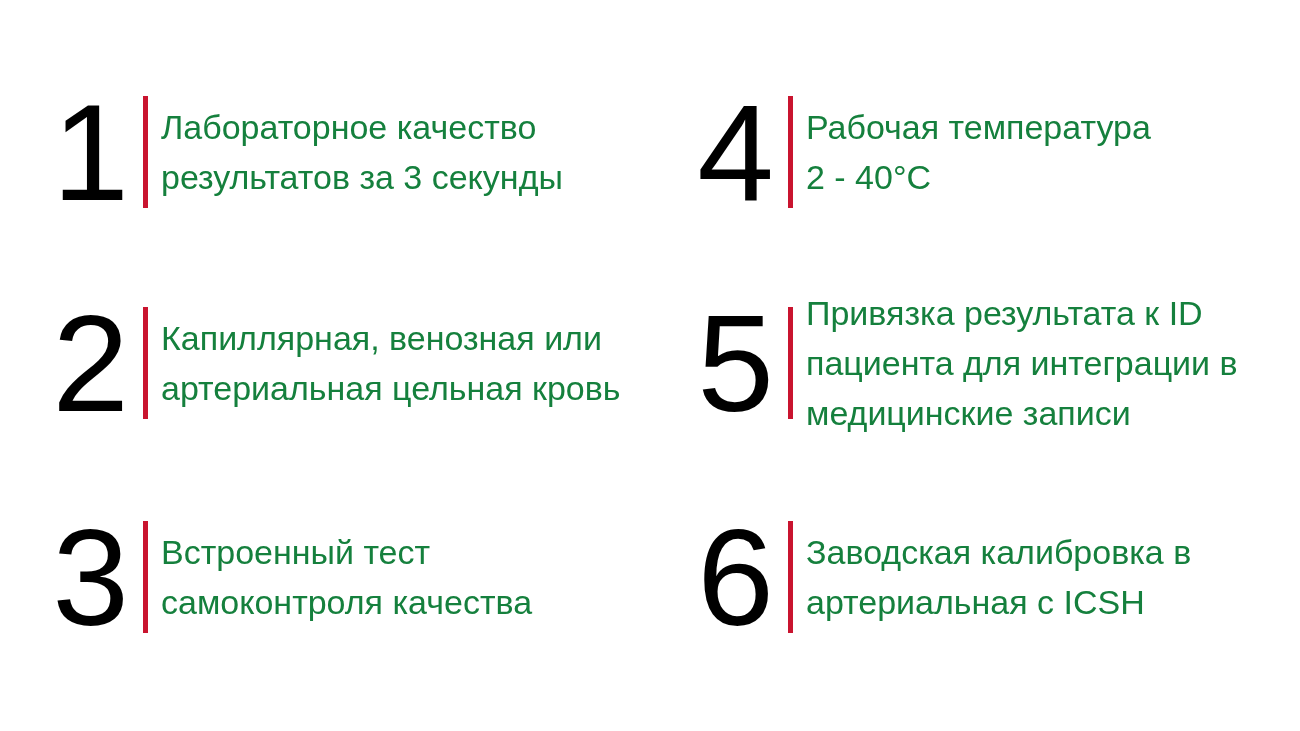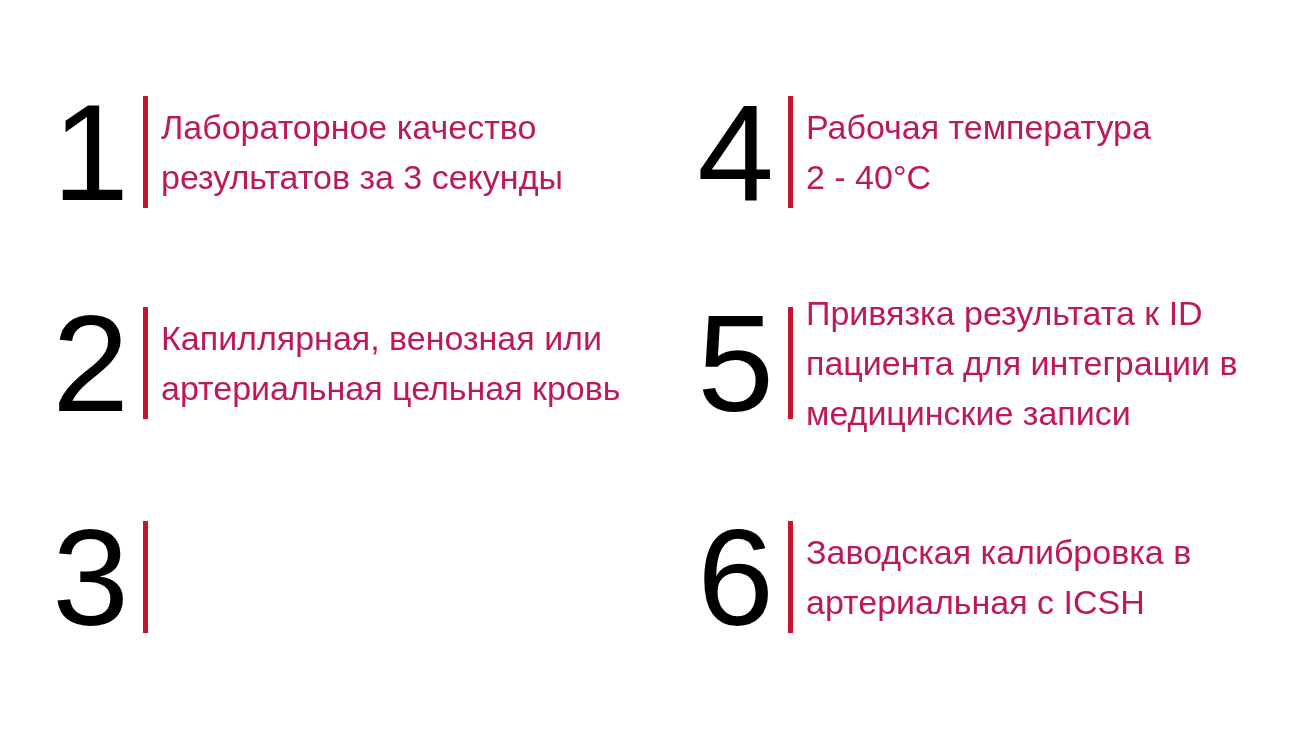"Лабораторное качество" .text { color: #be185d -> #15803d }
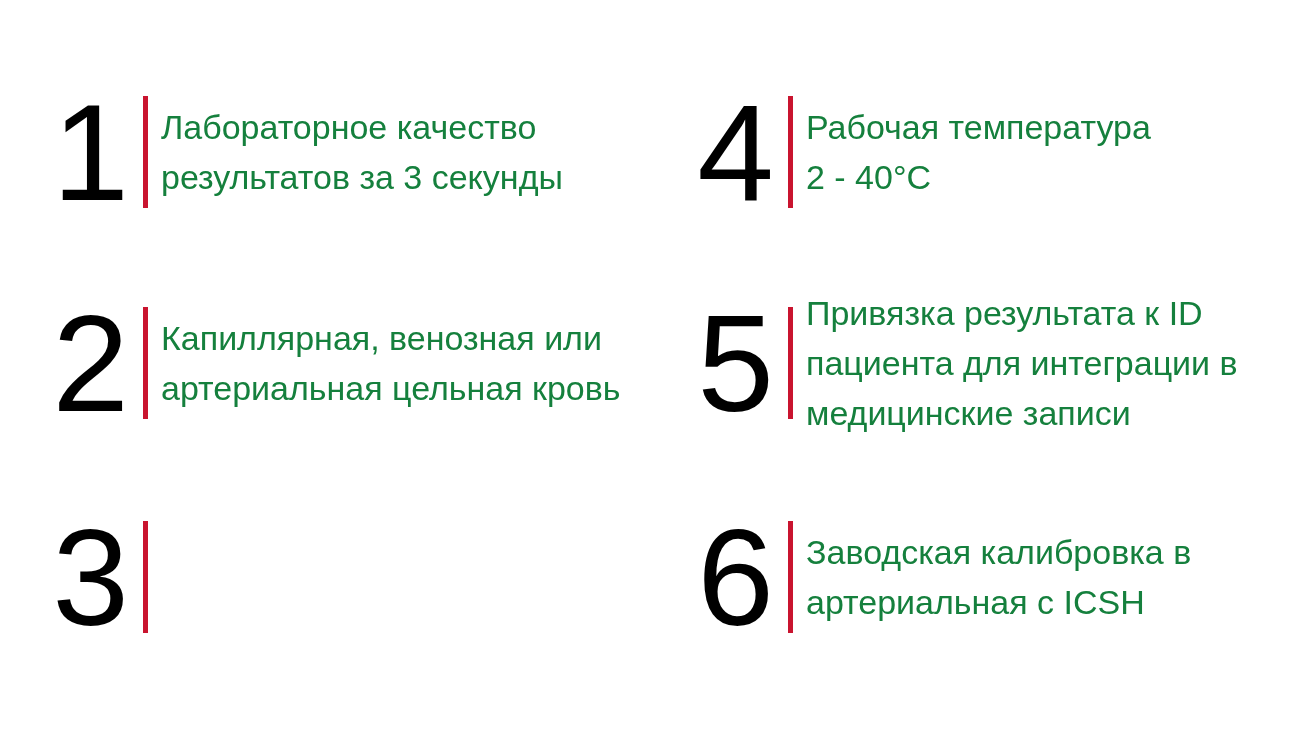"Встроенный тест" div.text { html: none -> <div>Встроенный тест самоконтроля качества</div> }
